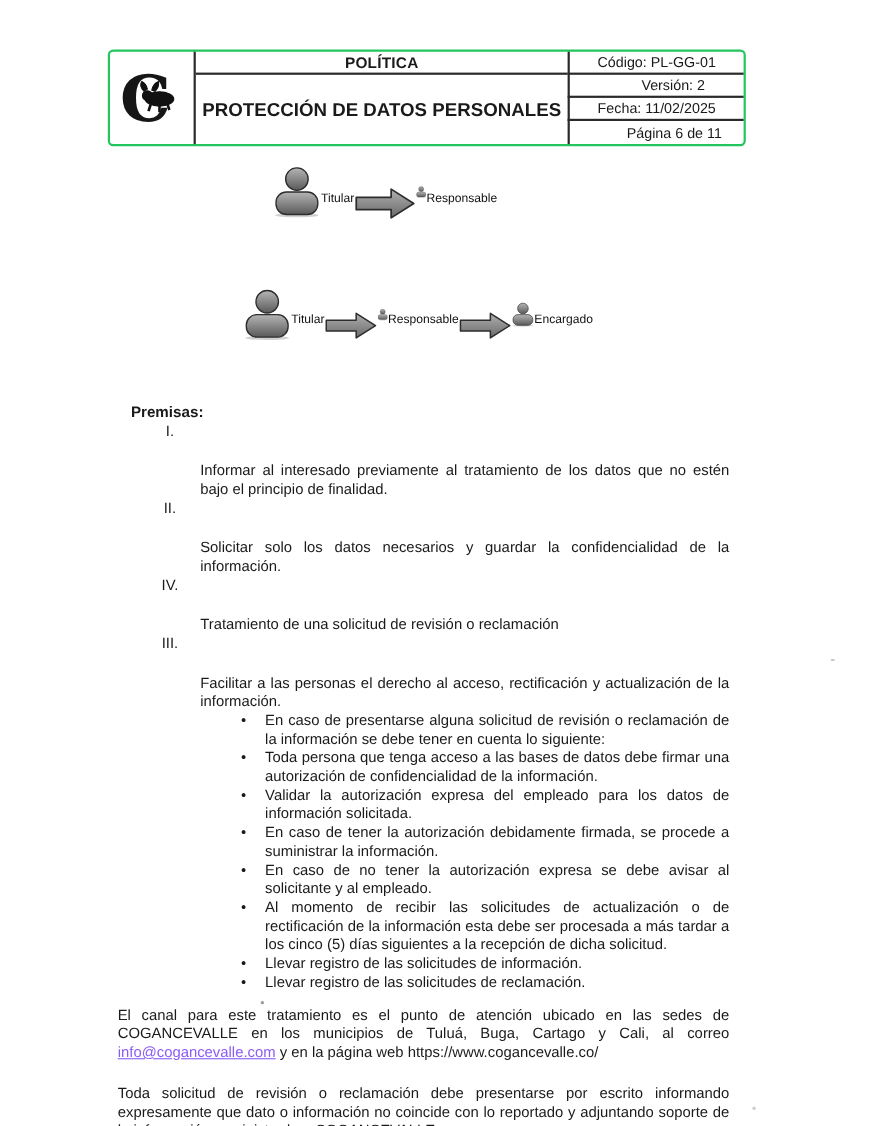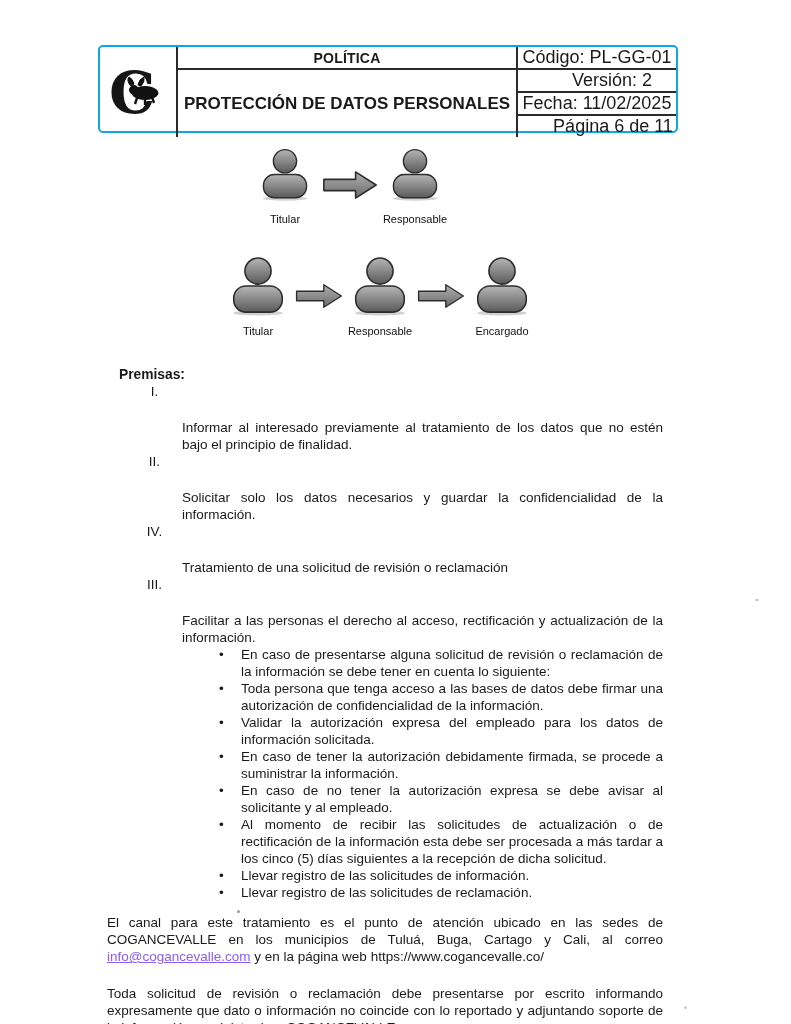"POLÍTICA" .header-table { border: 2px solid #0ea5e9 -> 2px solid #22c55e }
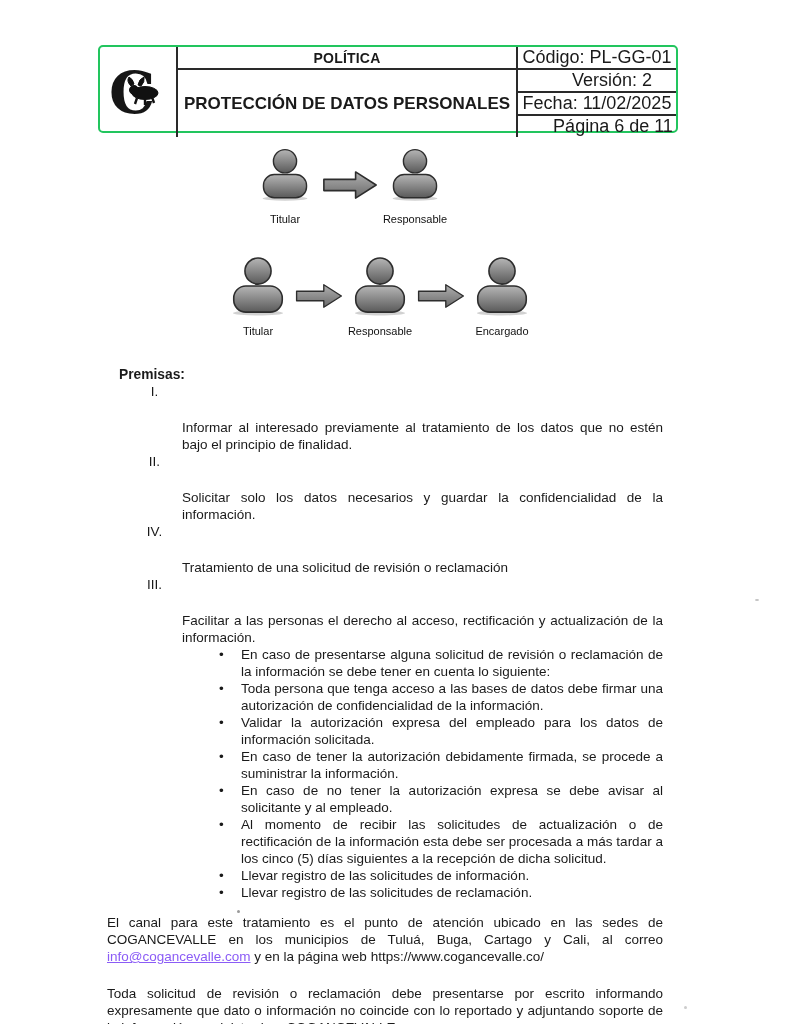"Código: PL-GG-01" .meta { font-size: 18px -> 13px }
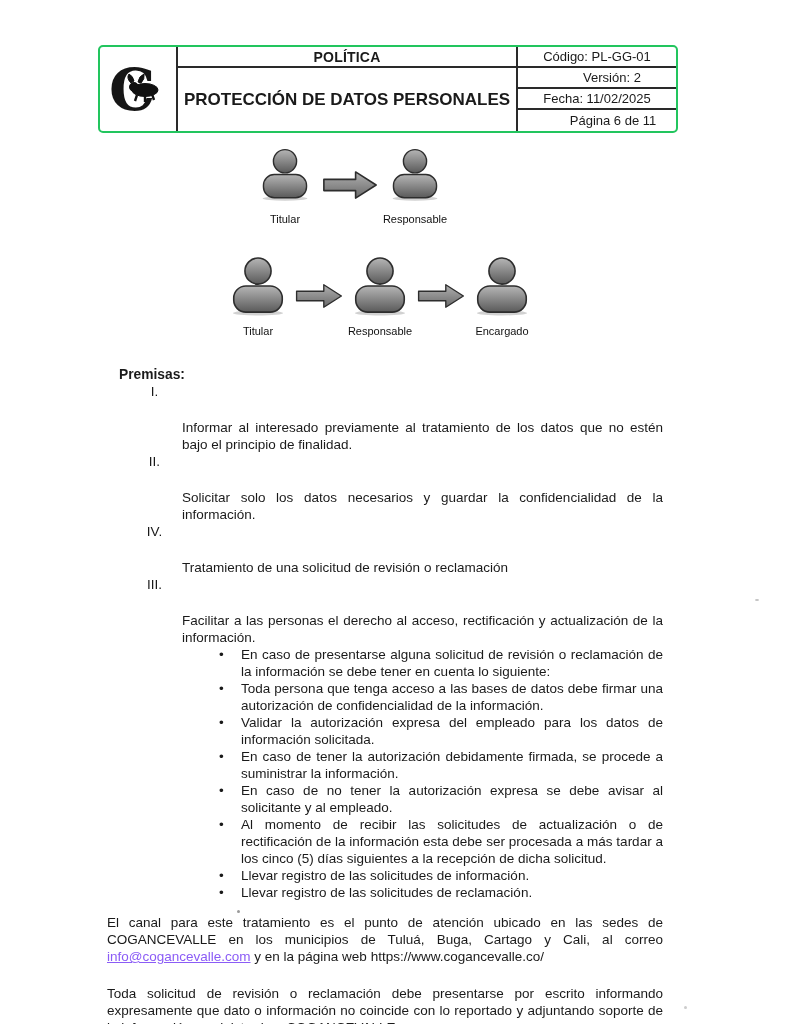"Titular" .node { flex-direction: column -> row }
